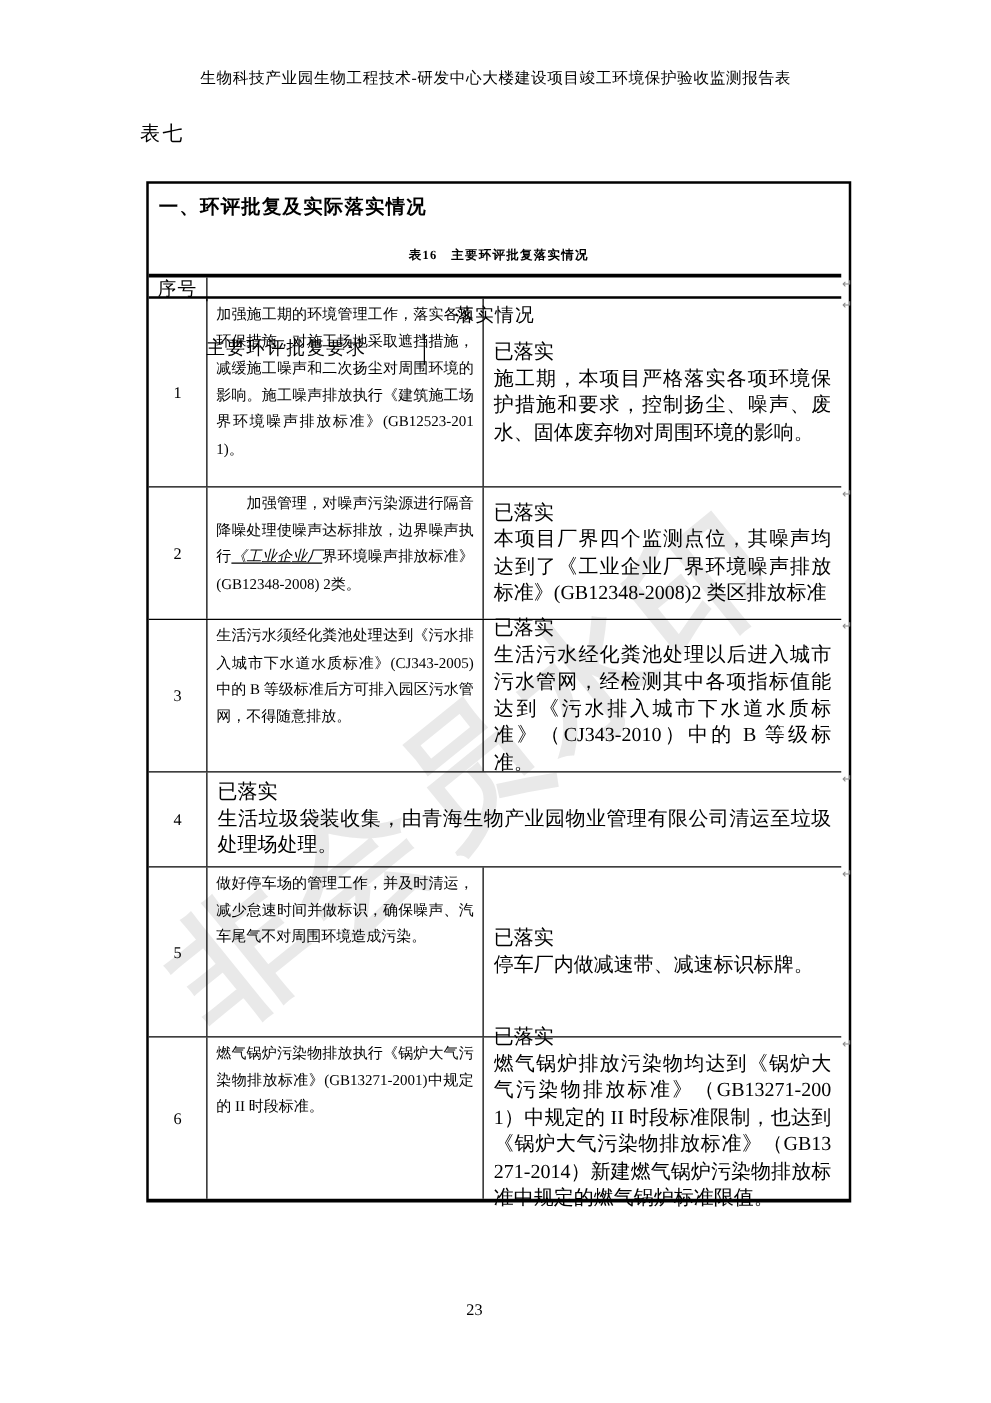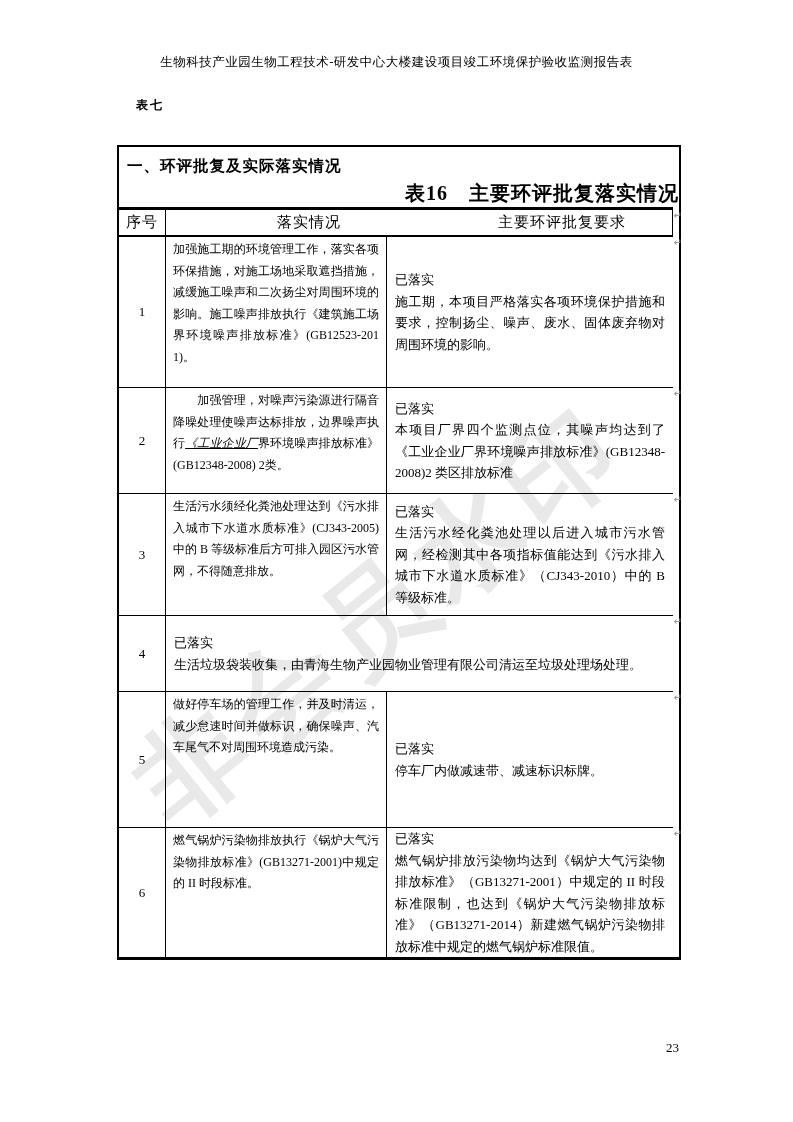"表七" .section-label { font-size: 12px -> 16px; font-weight: bold -> normal; left: 136px -> 112px }
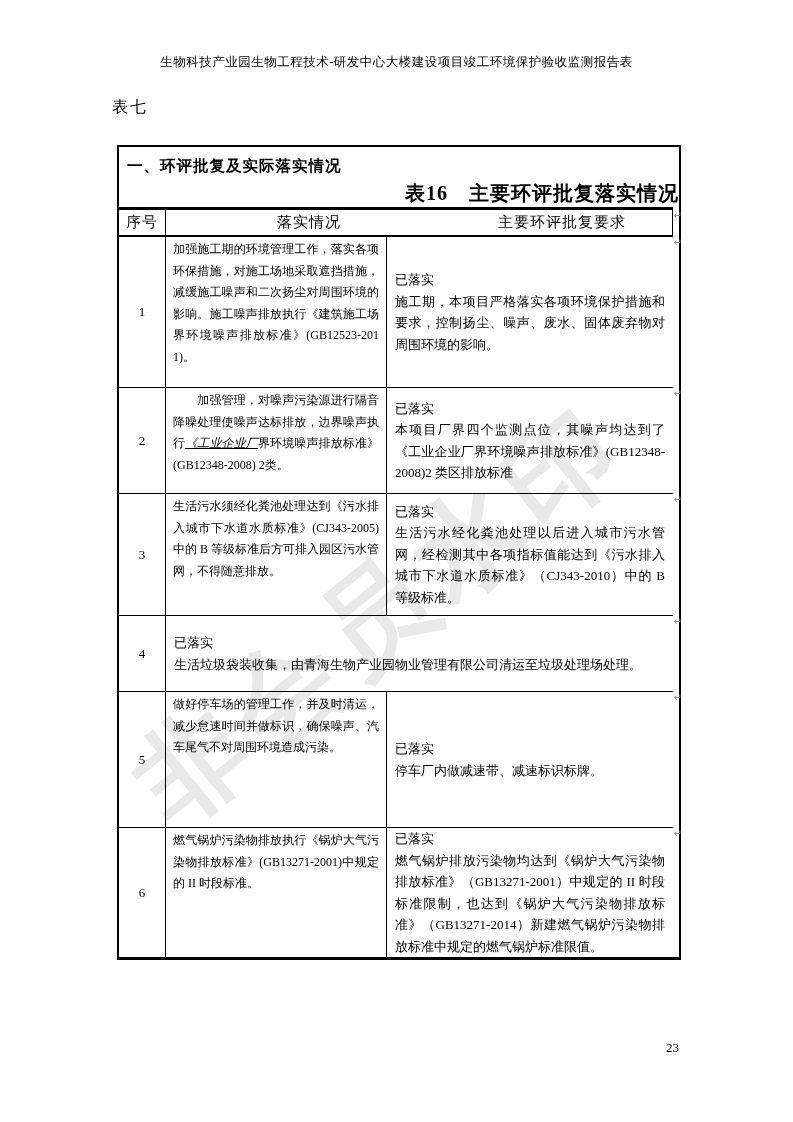"一、环评批复及实际落实情况" .title1 { margin: 8px 0 0 8px -> 8px 0 12px 8px }
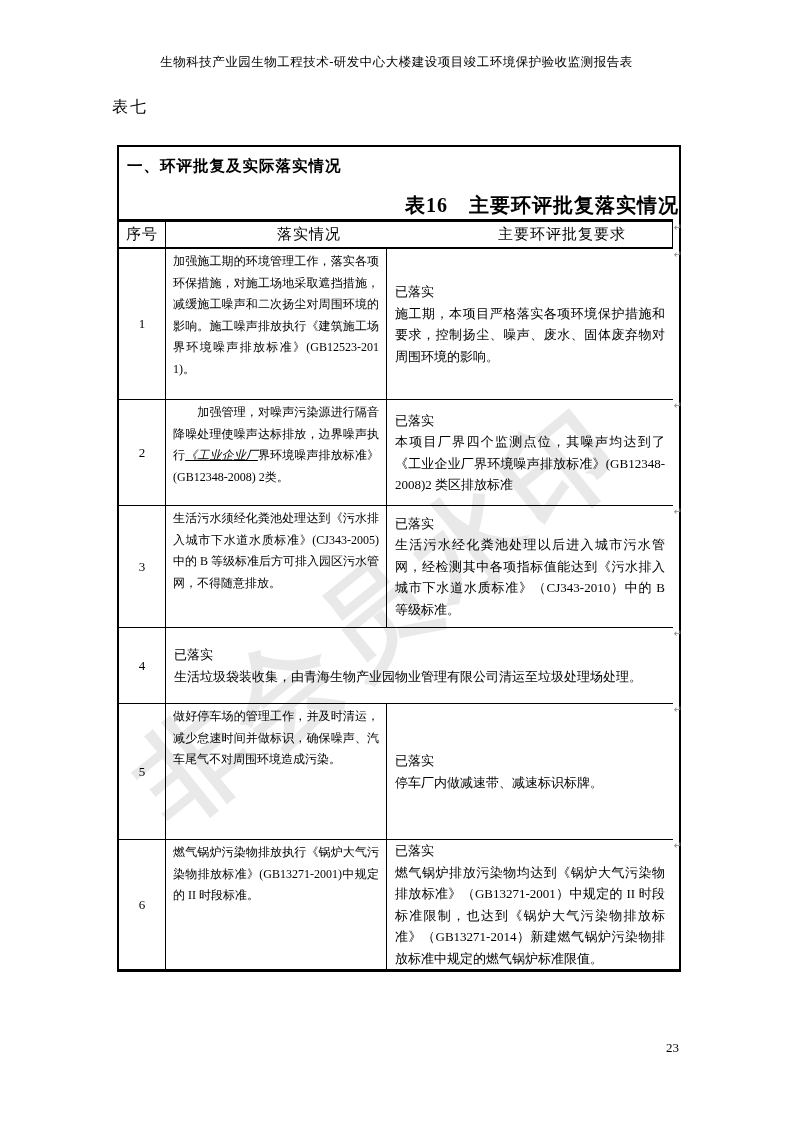"表16 主要环评批复落实情况" .title2 { font-size: 20px -> 10px; text-align: right -> center }
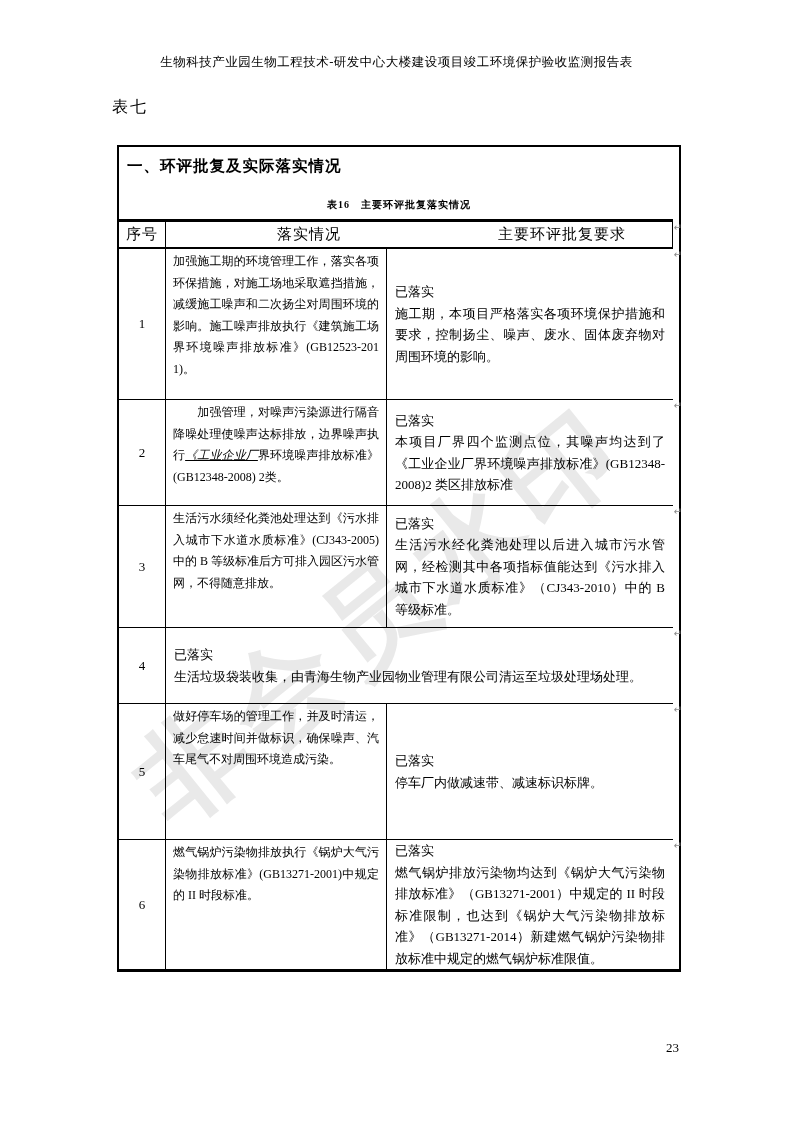"序号" .header-row { flex-direction: none -> column; height: 27px -> 17px }
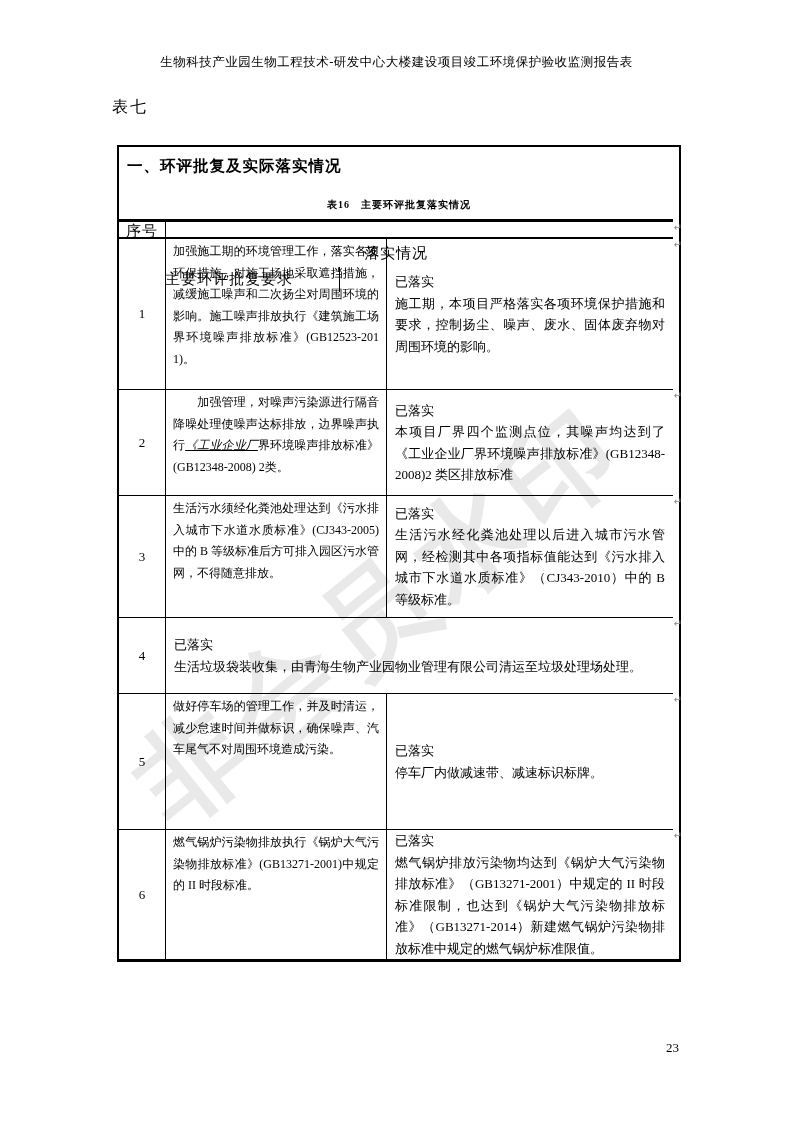"已落实" .c-impl { font-size: 13px -> 16px }
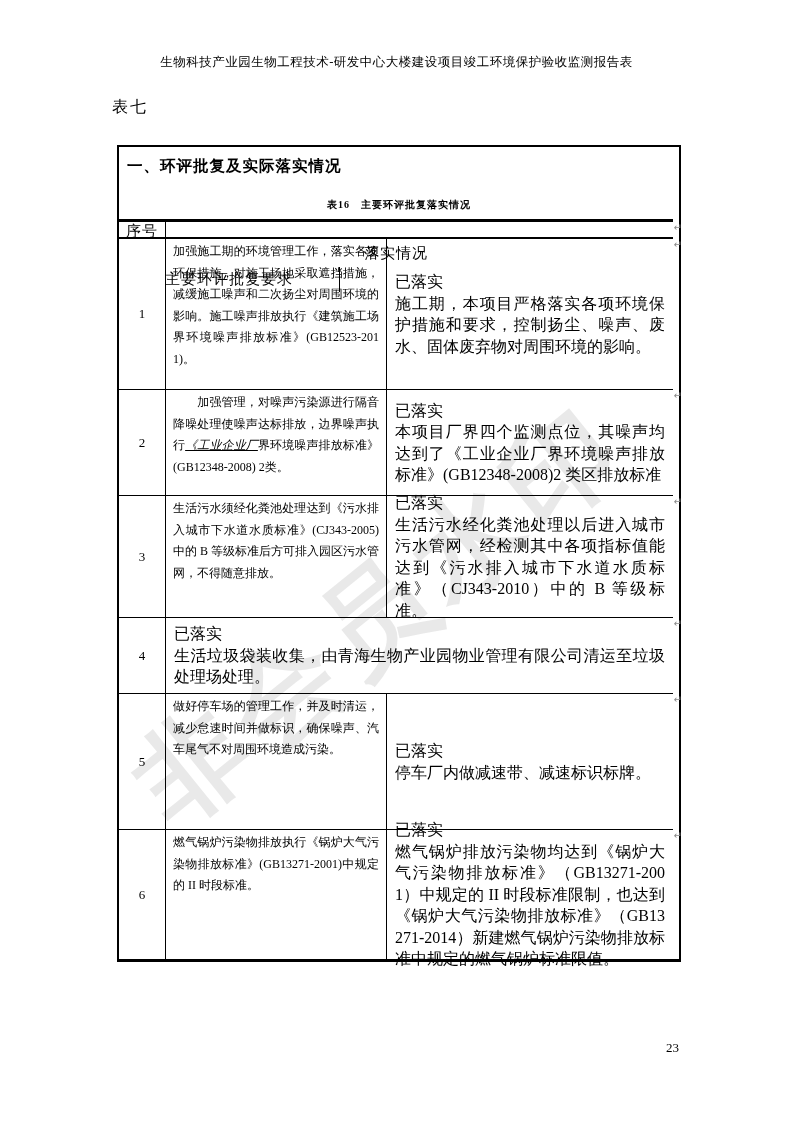"23" .page-number { padding-left: none -> 40px; text-align: right -> center }
